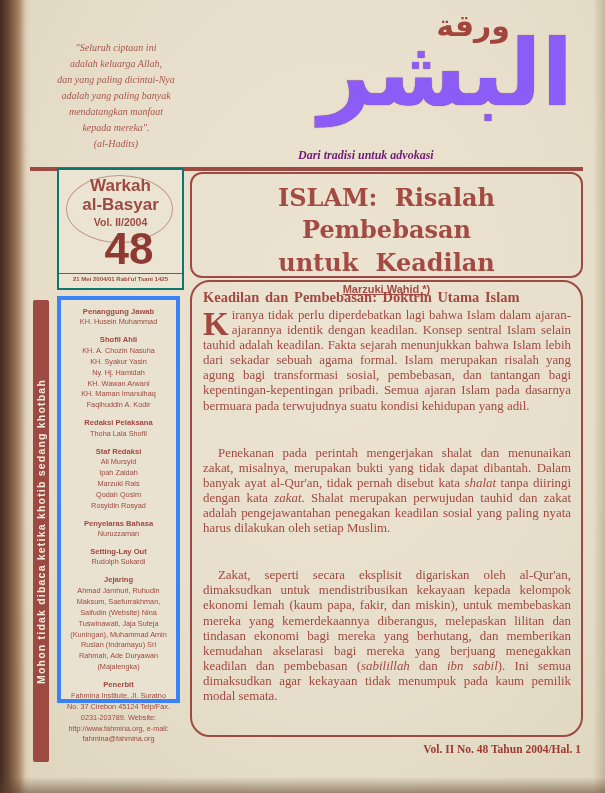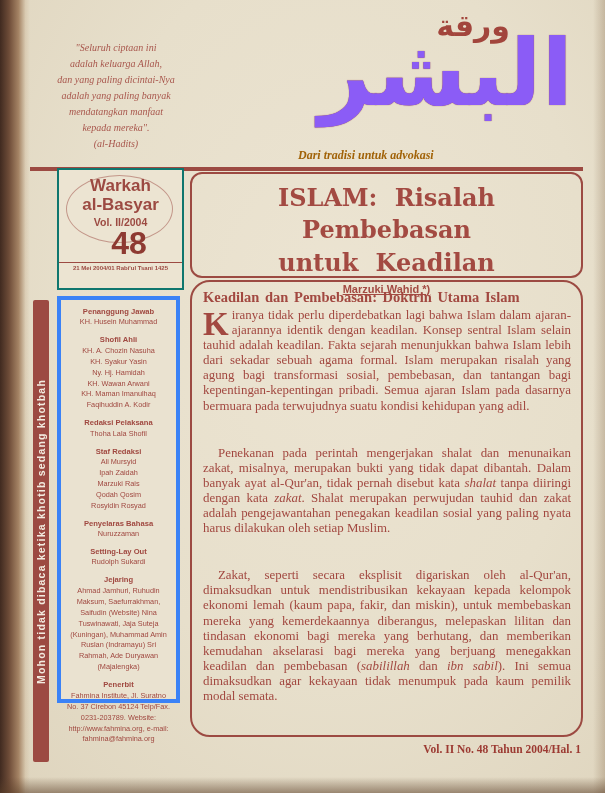"Dari tradisi untuk advokasi" .tagline { color: #a16207 -> #701a75 }
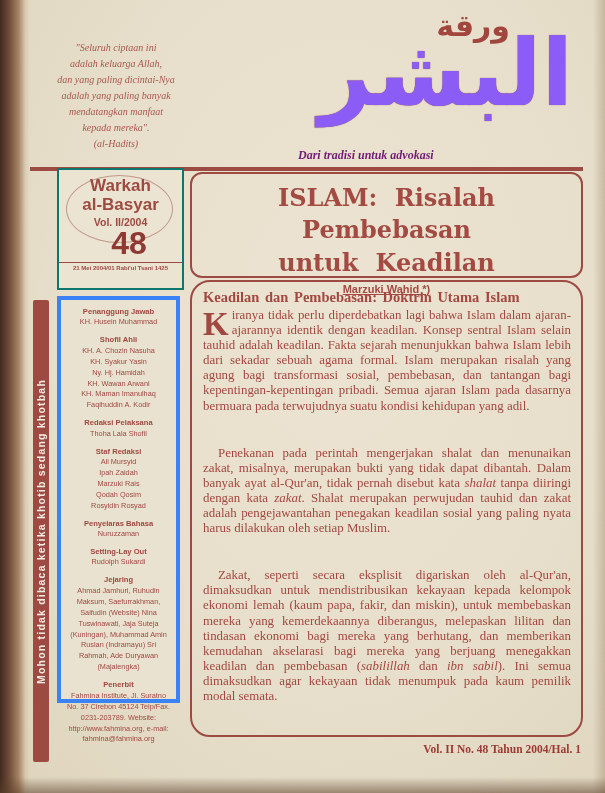"48" .issue-num { font-size: 32px -> 44px }
